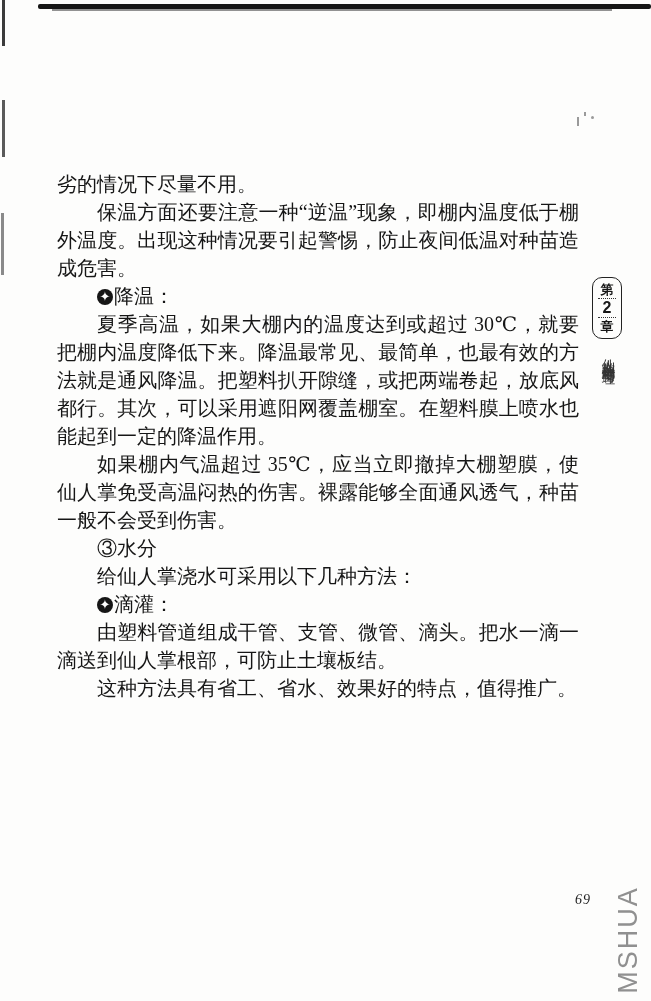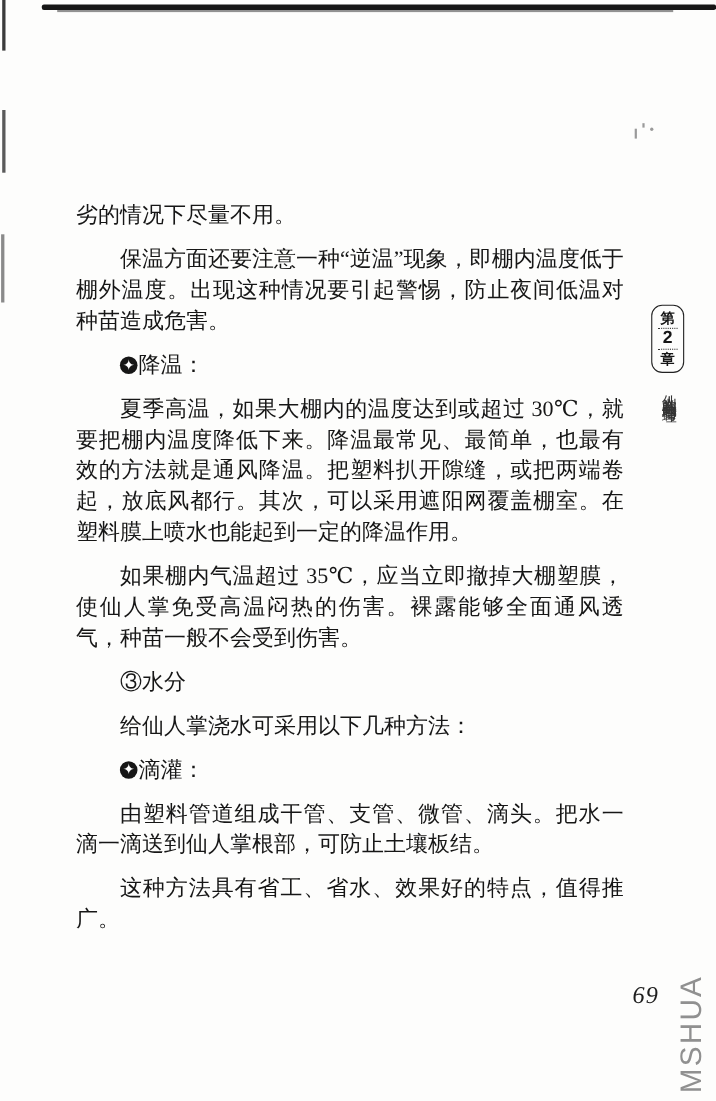"劣的情况下尽量不用。" .text-column p { margin: 12px -> 0 }
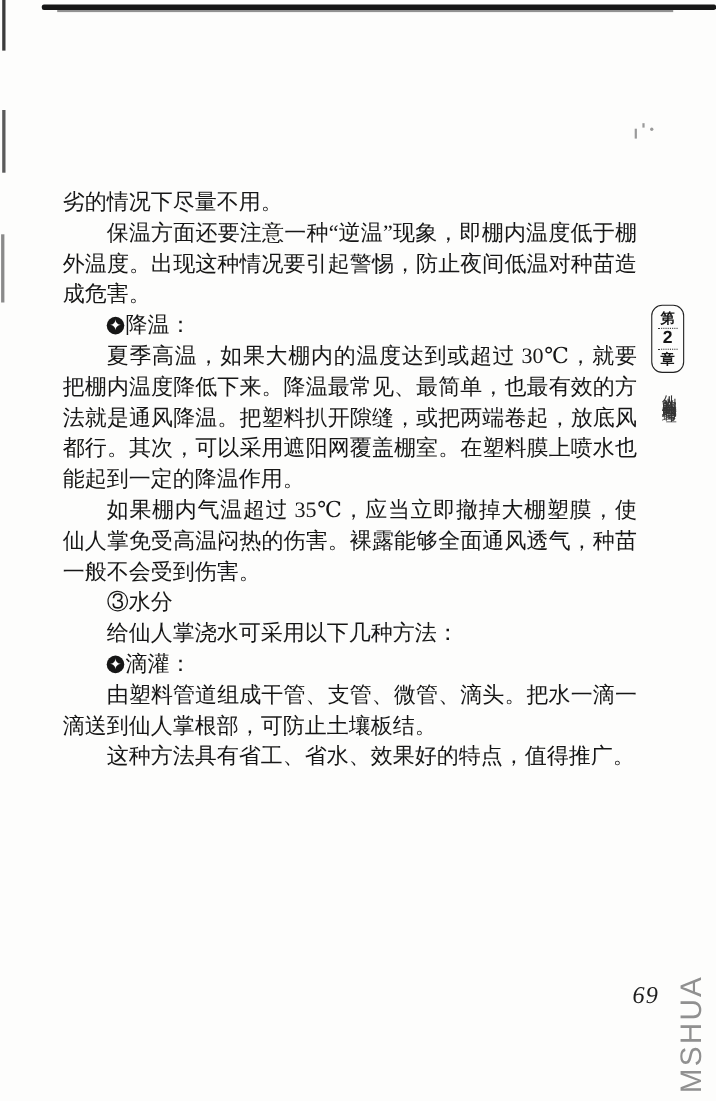"69" .page-number { font-size: 22px -> 14px }
